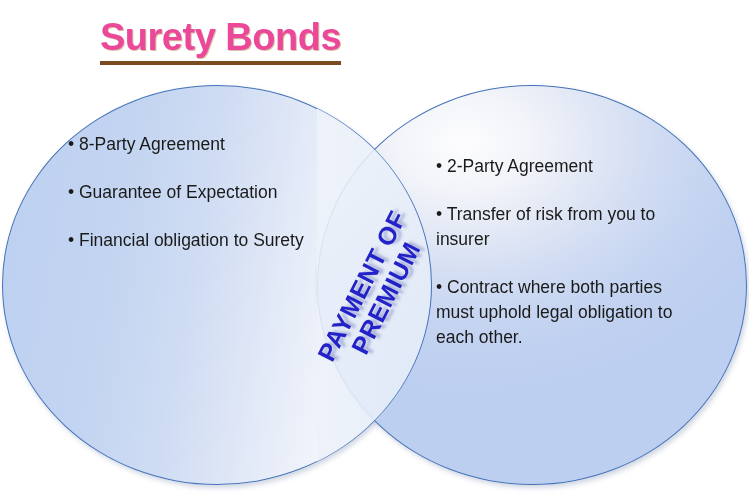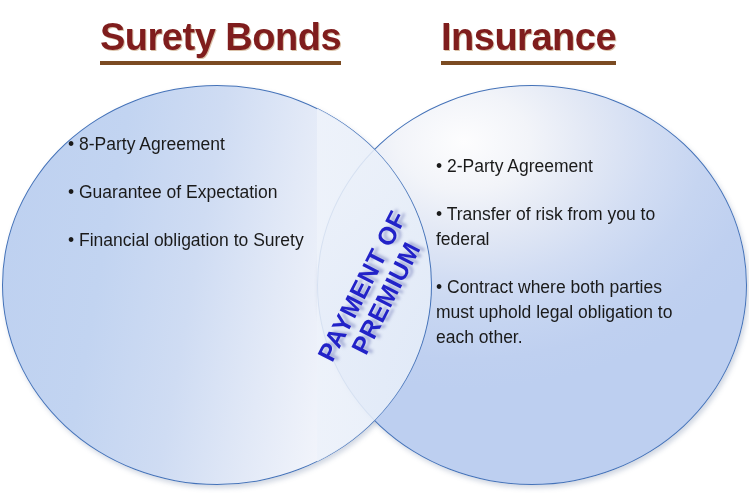"Surety Bonds" .title { color: #7f1d1d -> #ec4899 }
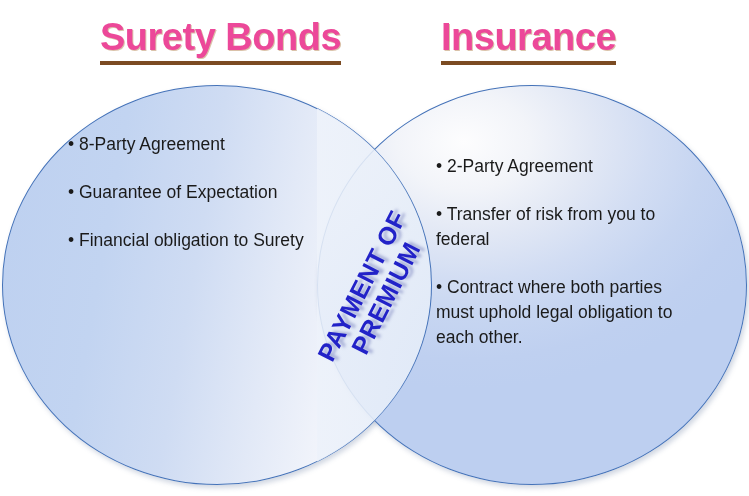"Insurance" span { html: <span>Insurance</span> -> none }
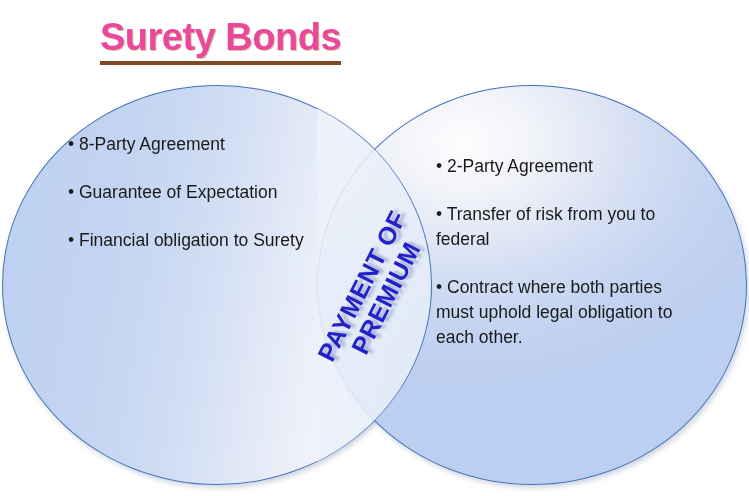"• Transfer of risk from" p.bullet-item { text: federal -> insurer }
